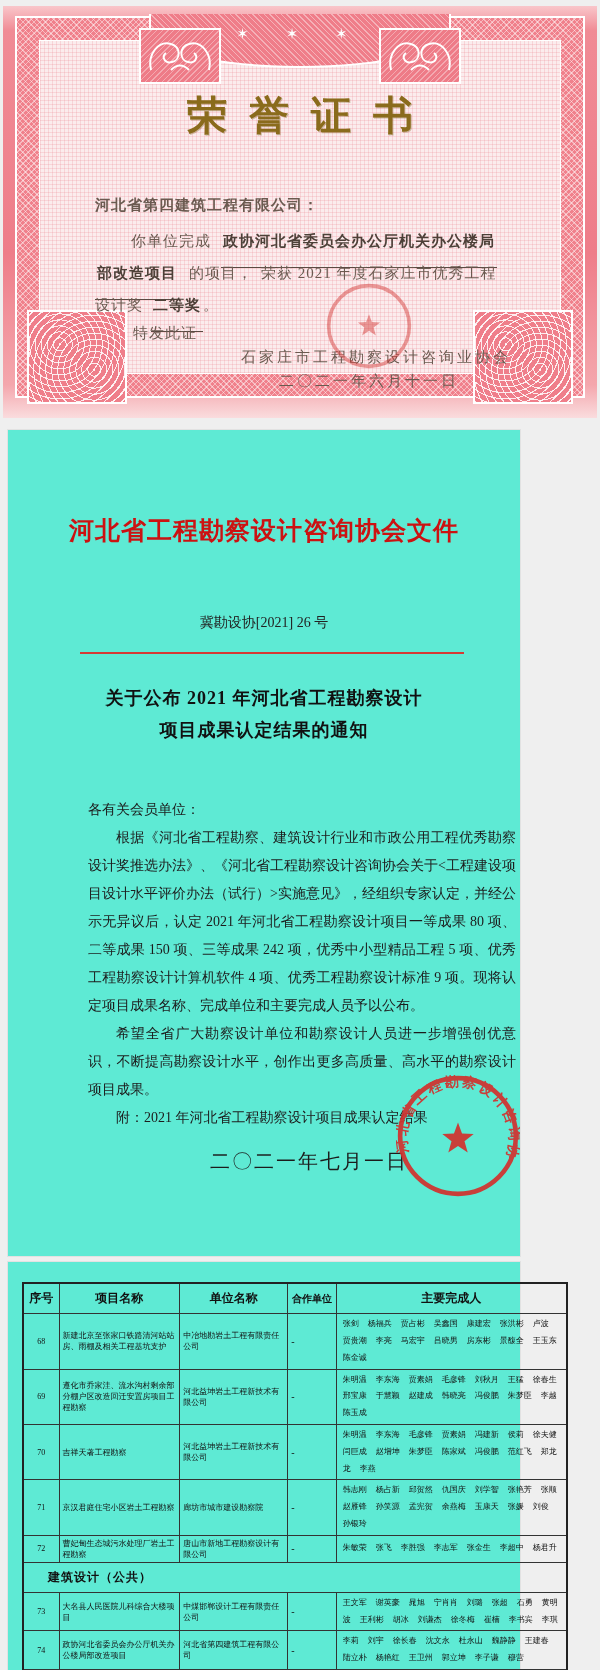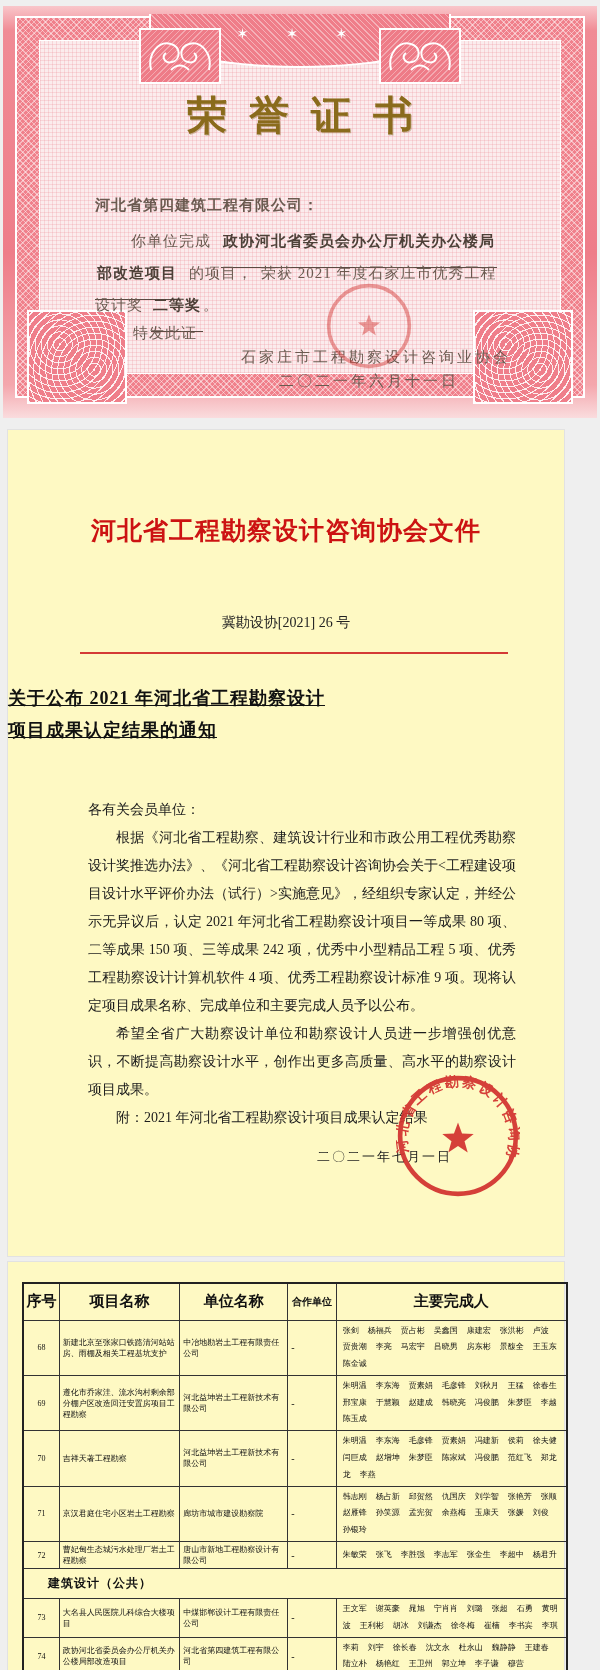"河北省工程勘察设计咨询协会文件" .page { background: #fef9c3 -> #5eead4; width: 556px -> 512px }
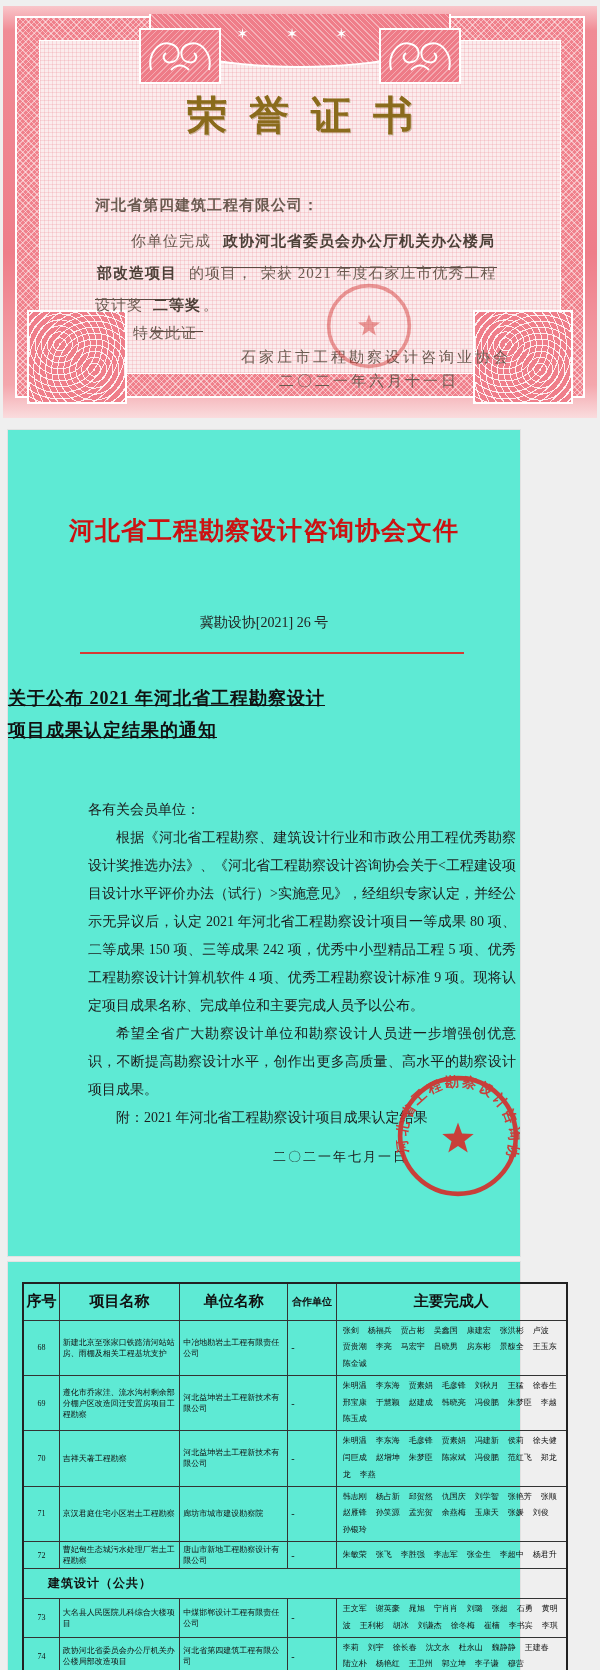"关于公布 2021 年河北省工程勘察设计" .doc-heading { text-align: none -> center; text-decoration: underline -> none }
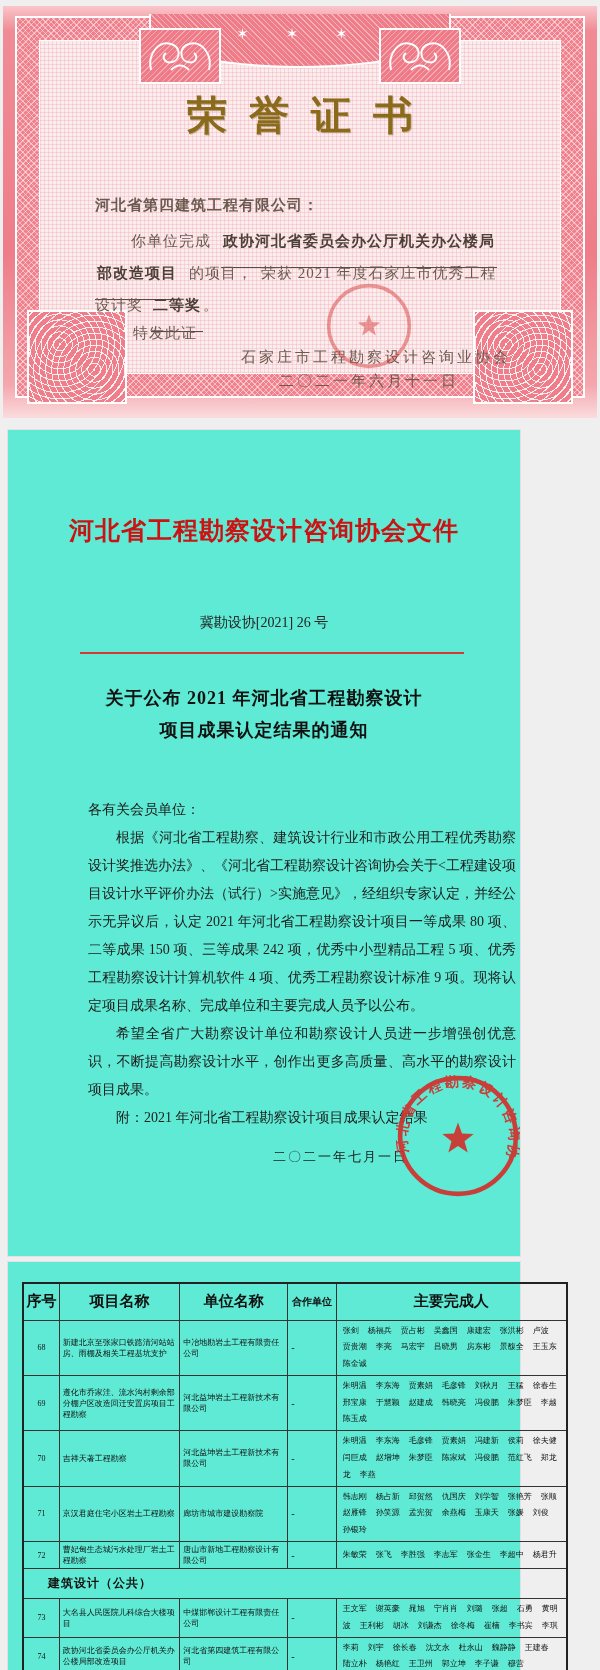"二〇二一年七月一日" .doc-date { font-size: 13px -> 20px }
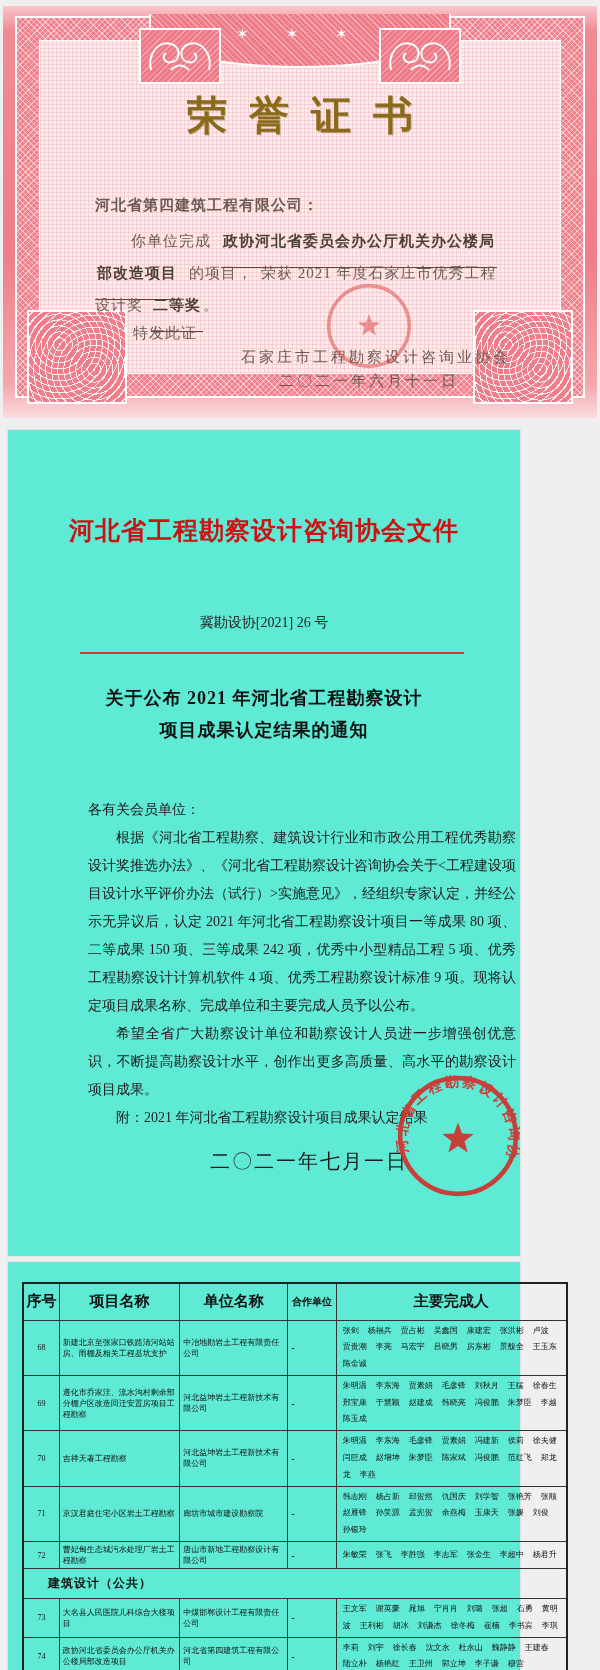"序号" th { font-size: 15px -> 12px }
